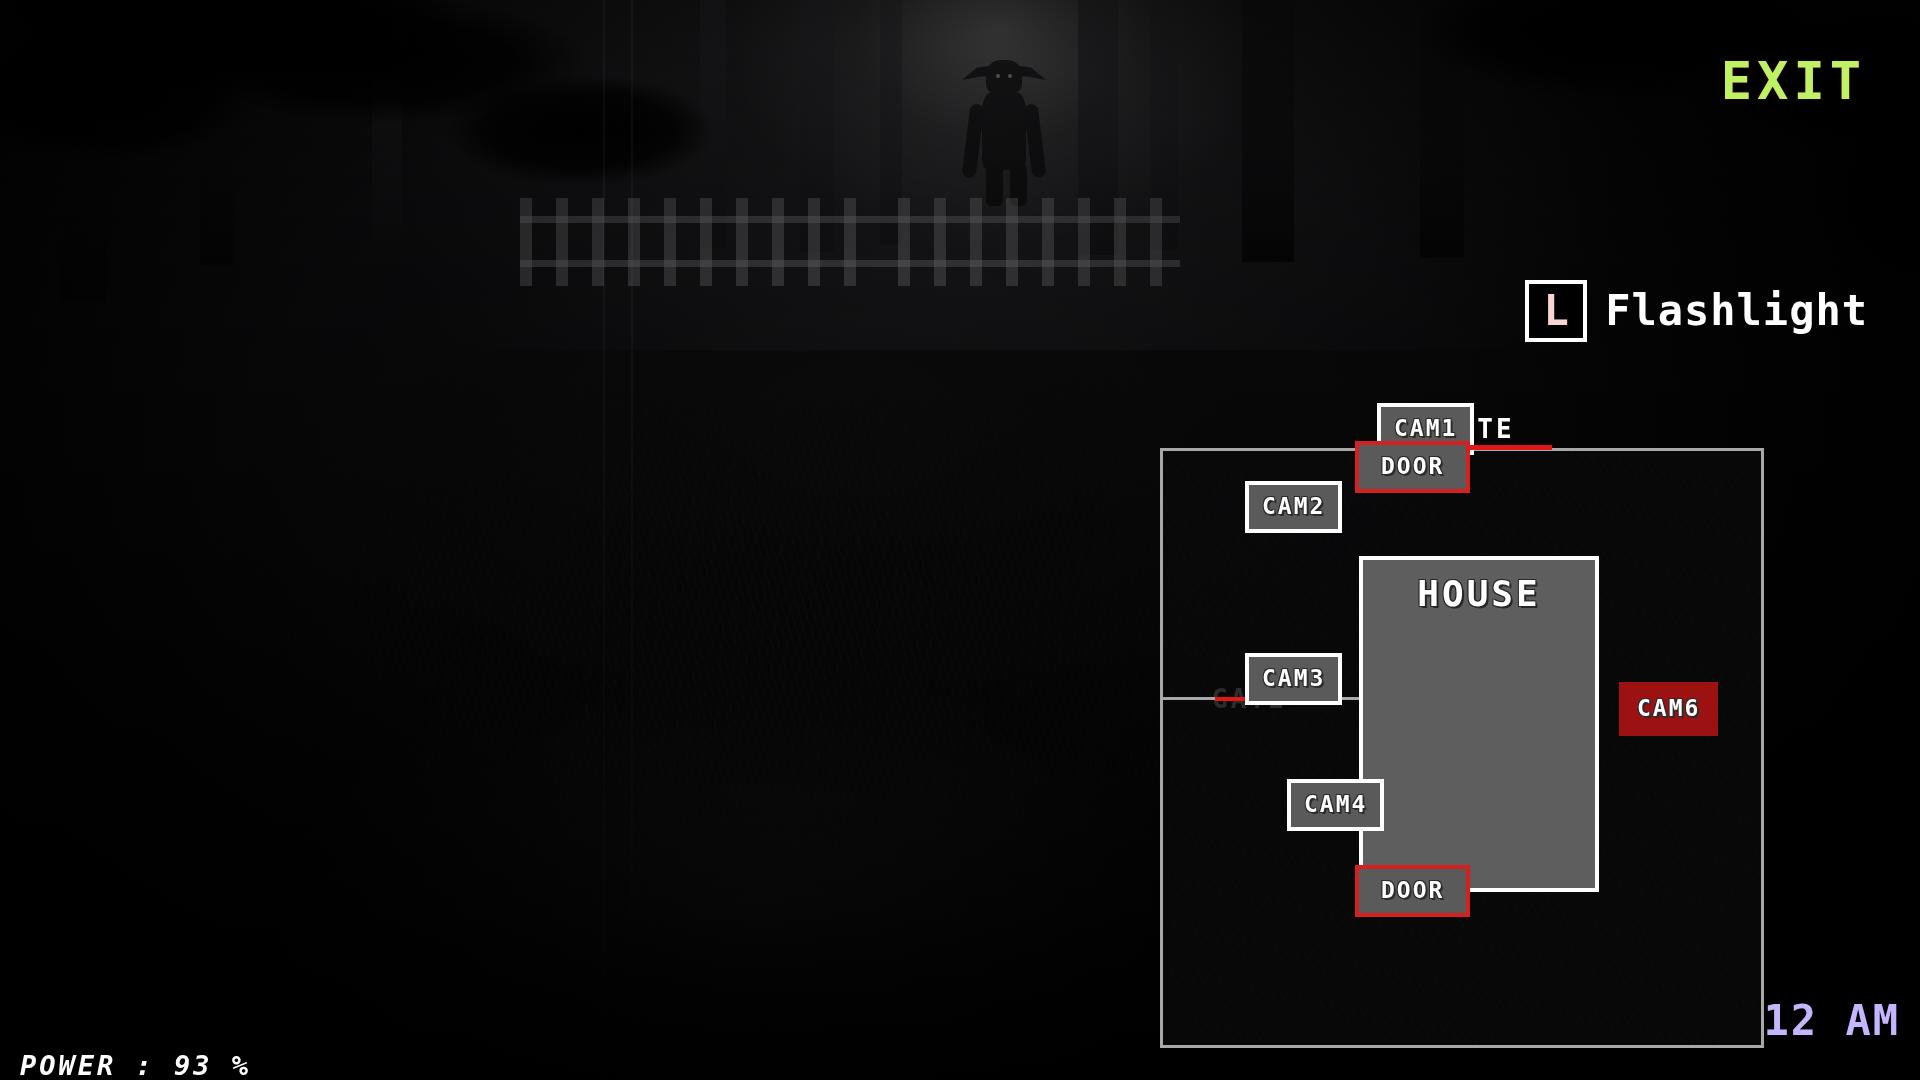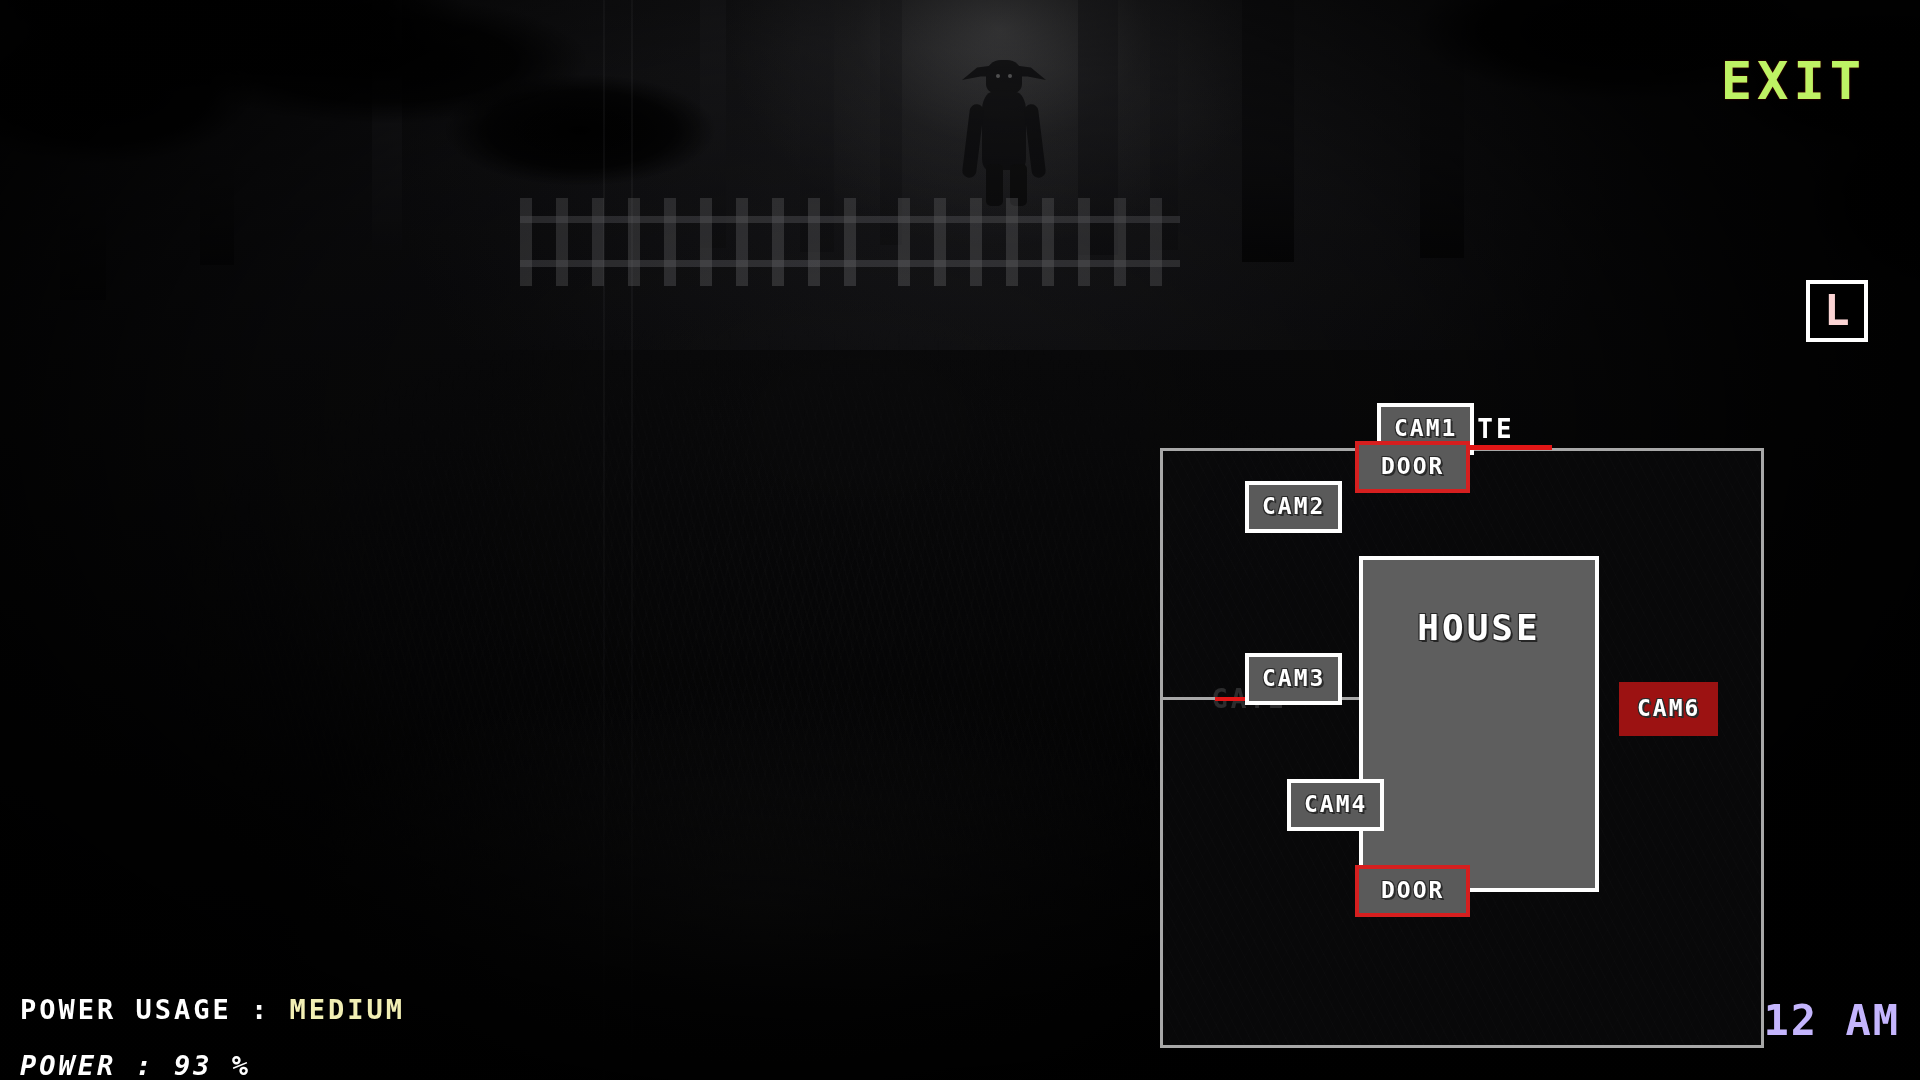"Flashlight" div.px { html: none -> <div>Flashlight</div> }
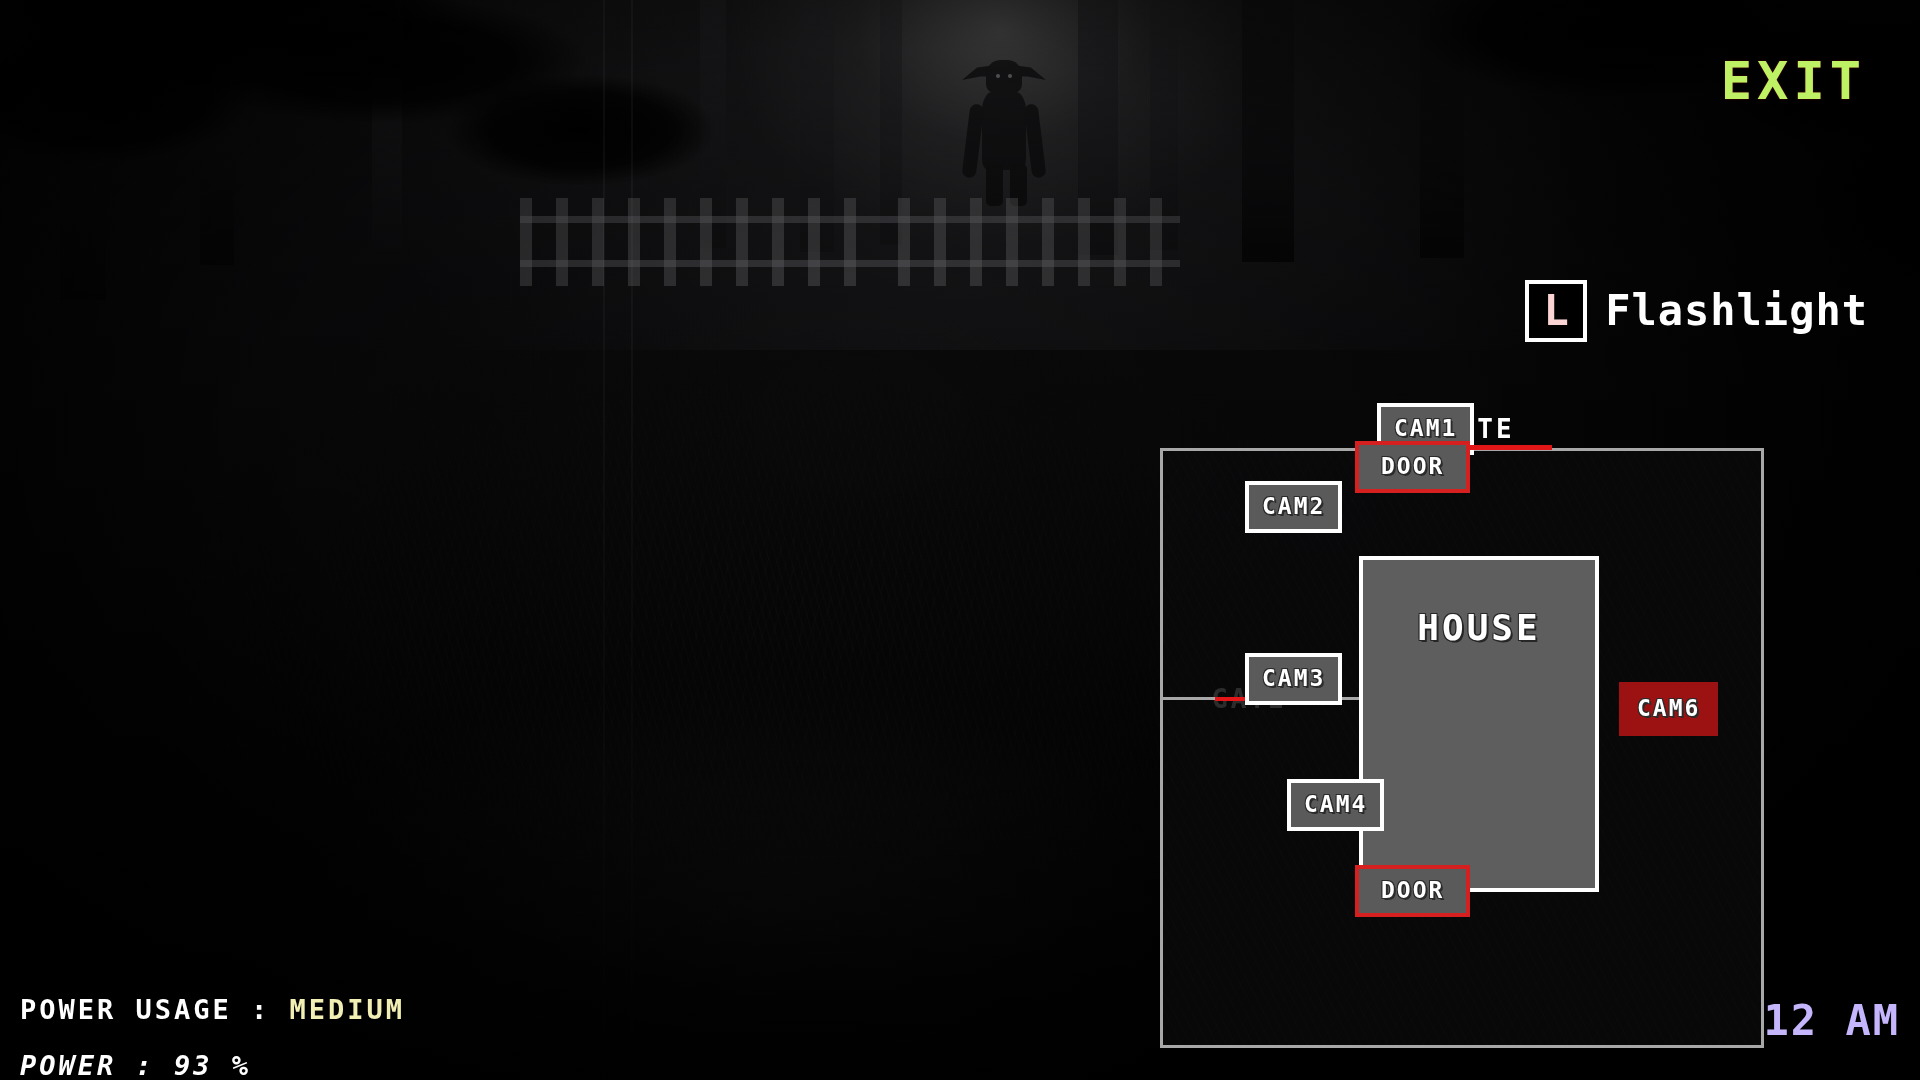"HOUSE" #house-label { margin-top: 50px -> 16px }
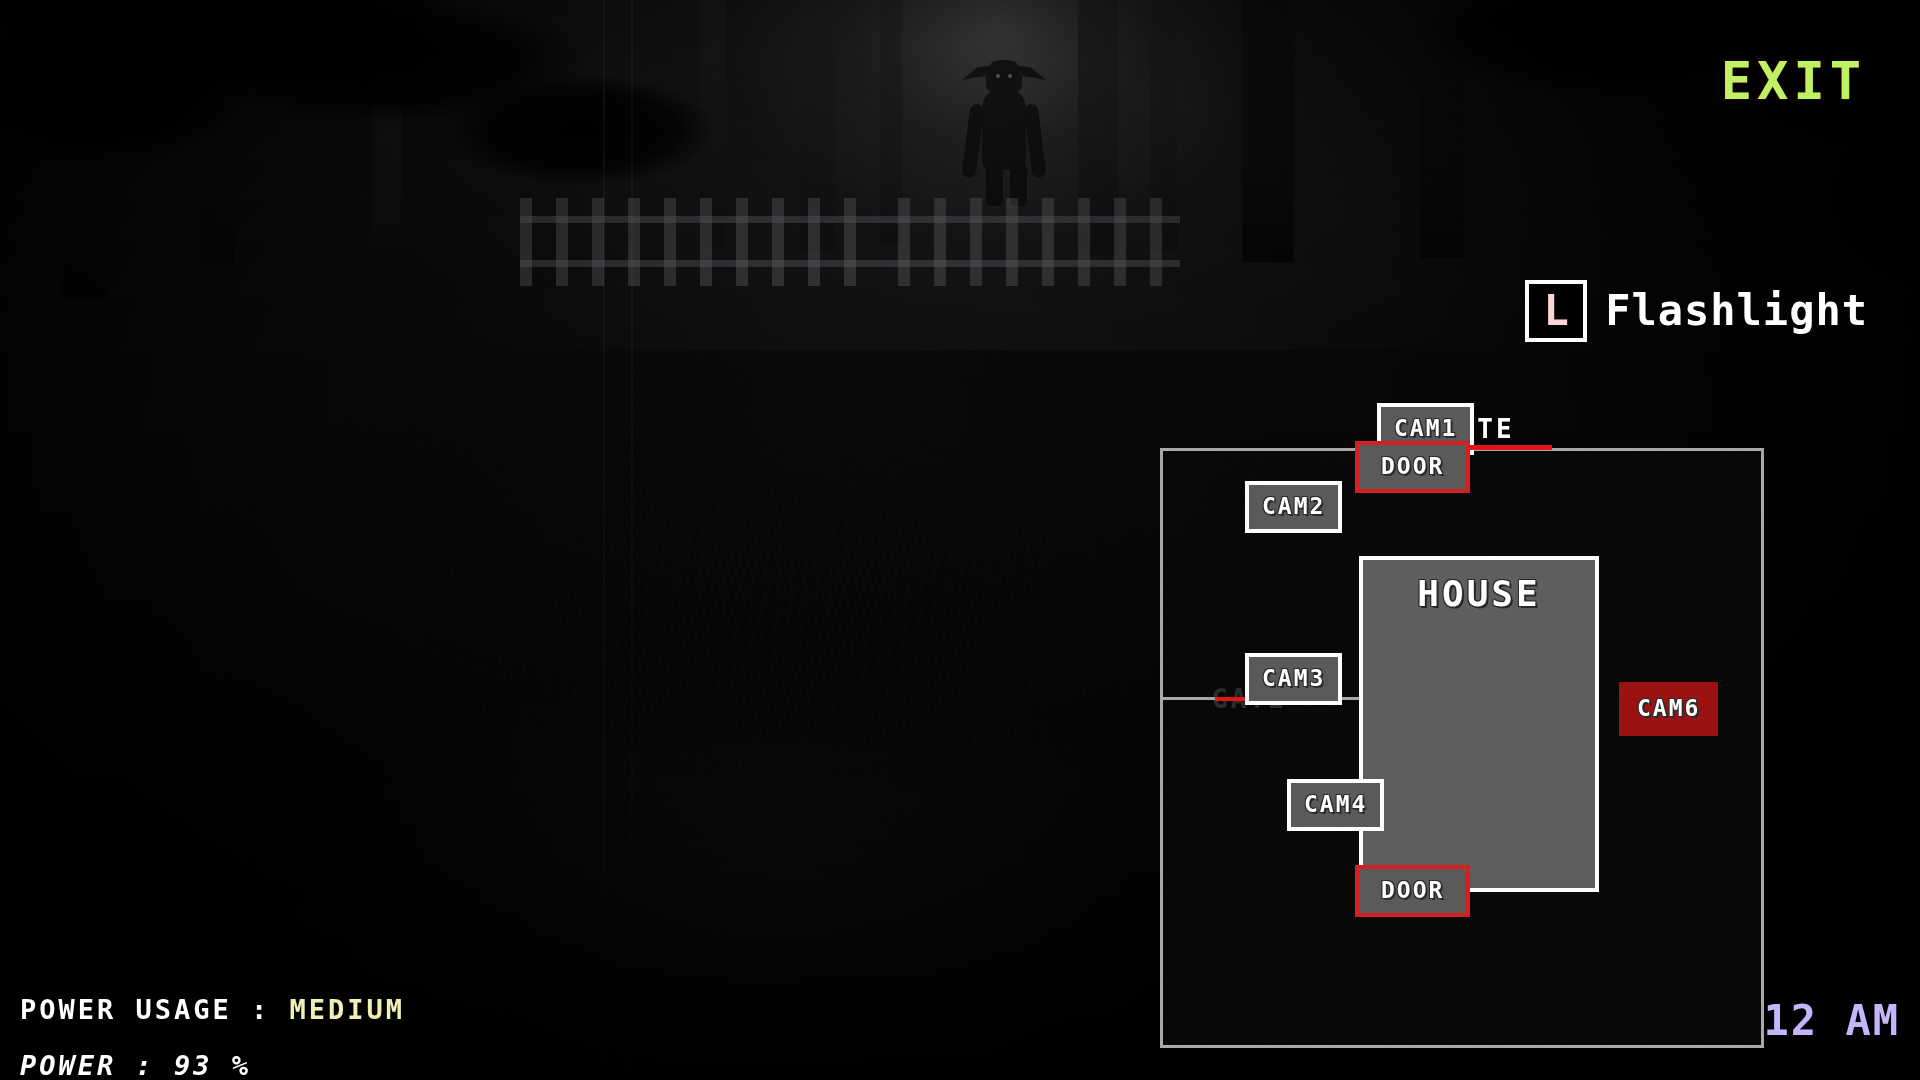"POWER USAGE : MEDIUM" div.px { html: <div> <span>POWER USAGE :</span> <span>MEDIUM</span> </div> -> none }
